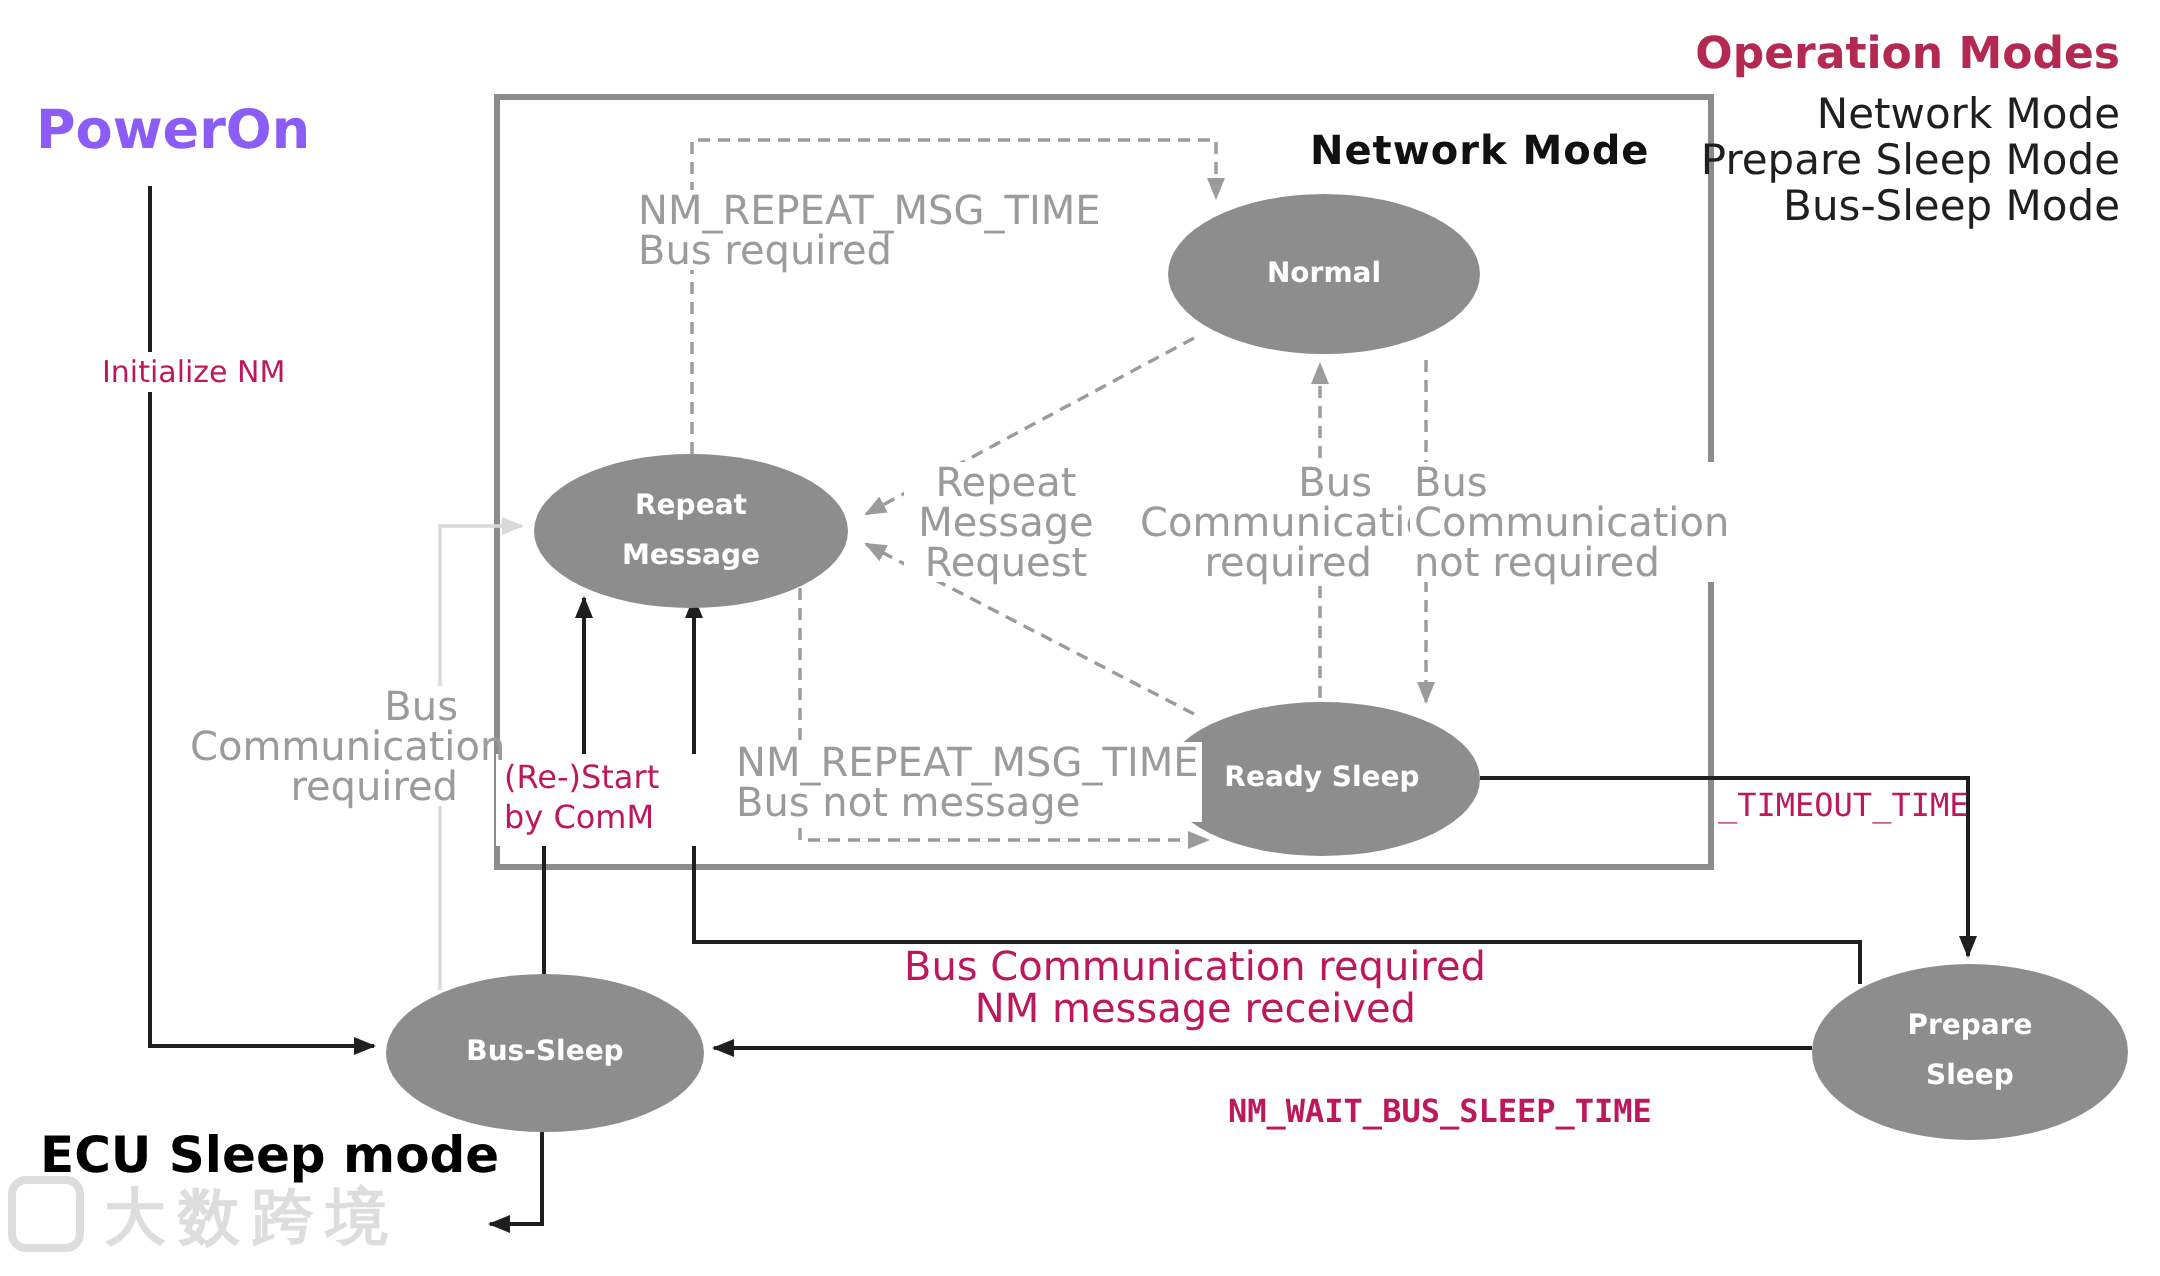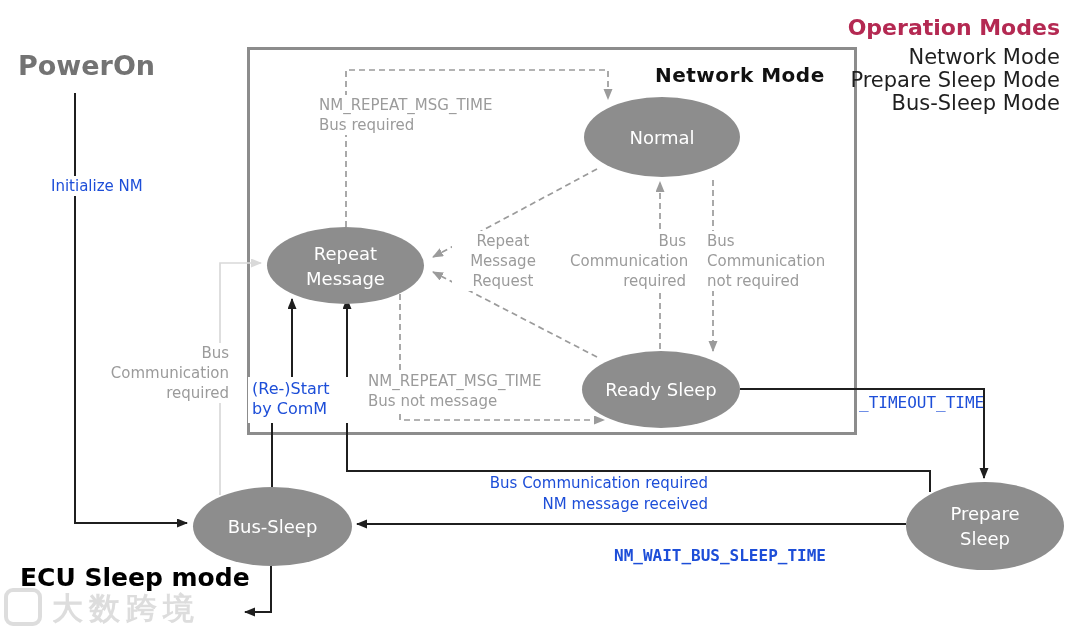"PowerOn" .lbl-power-on { color: #737373 -> #8b5cf6 }
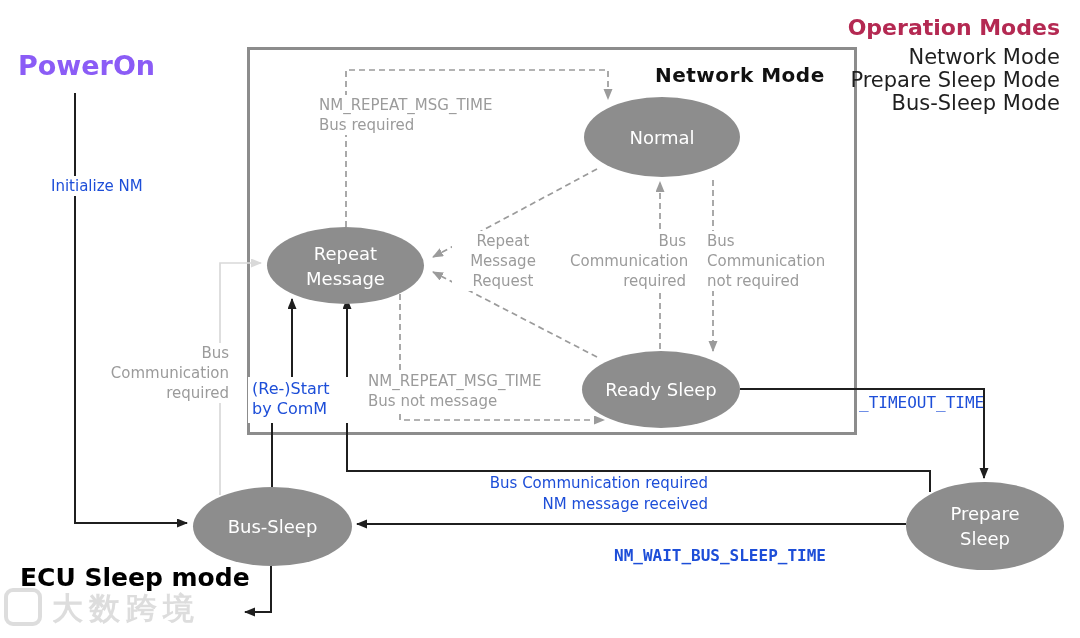"NM_REPEAT_MSG_TIME" .lbl { font-size: 15px -> 20px }
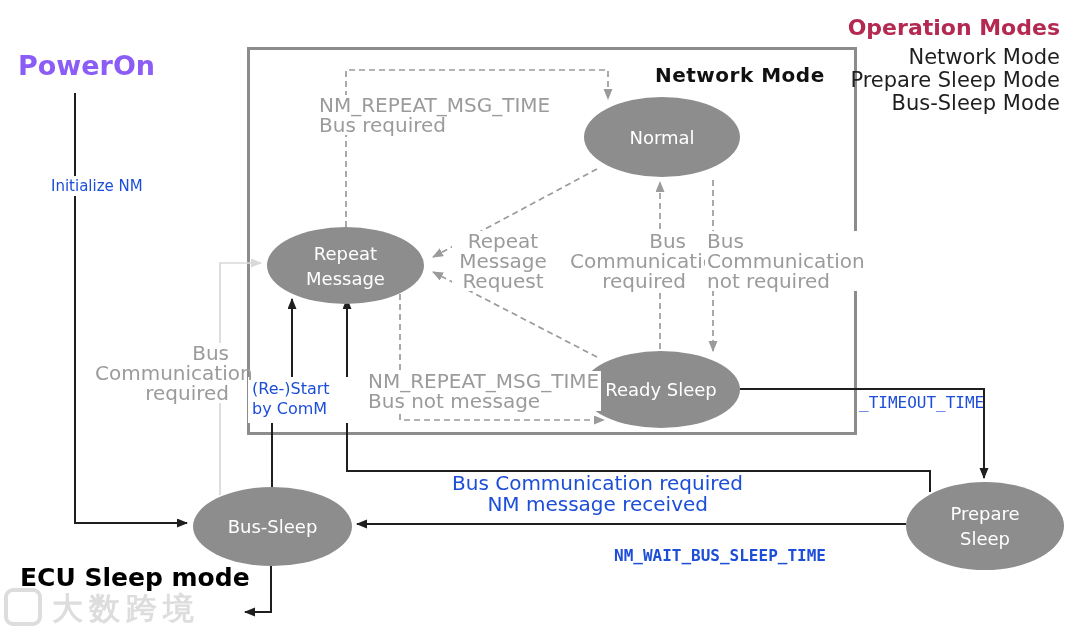"Normal" .state { font-size: 18px -> 14px; font-weight: none -> bold }
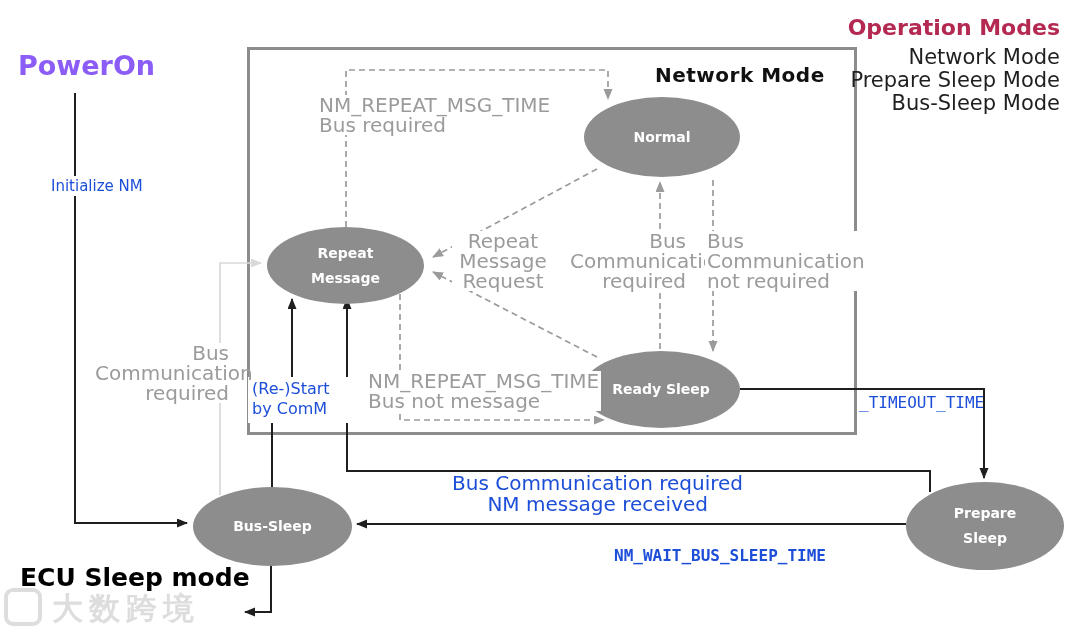"Initialize NM" .dark { color: #1d4ed8 -> #be185d }
